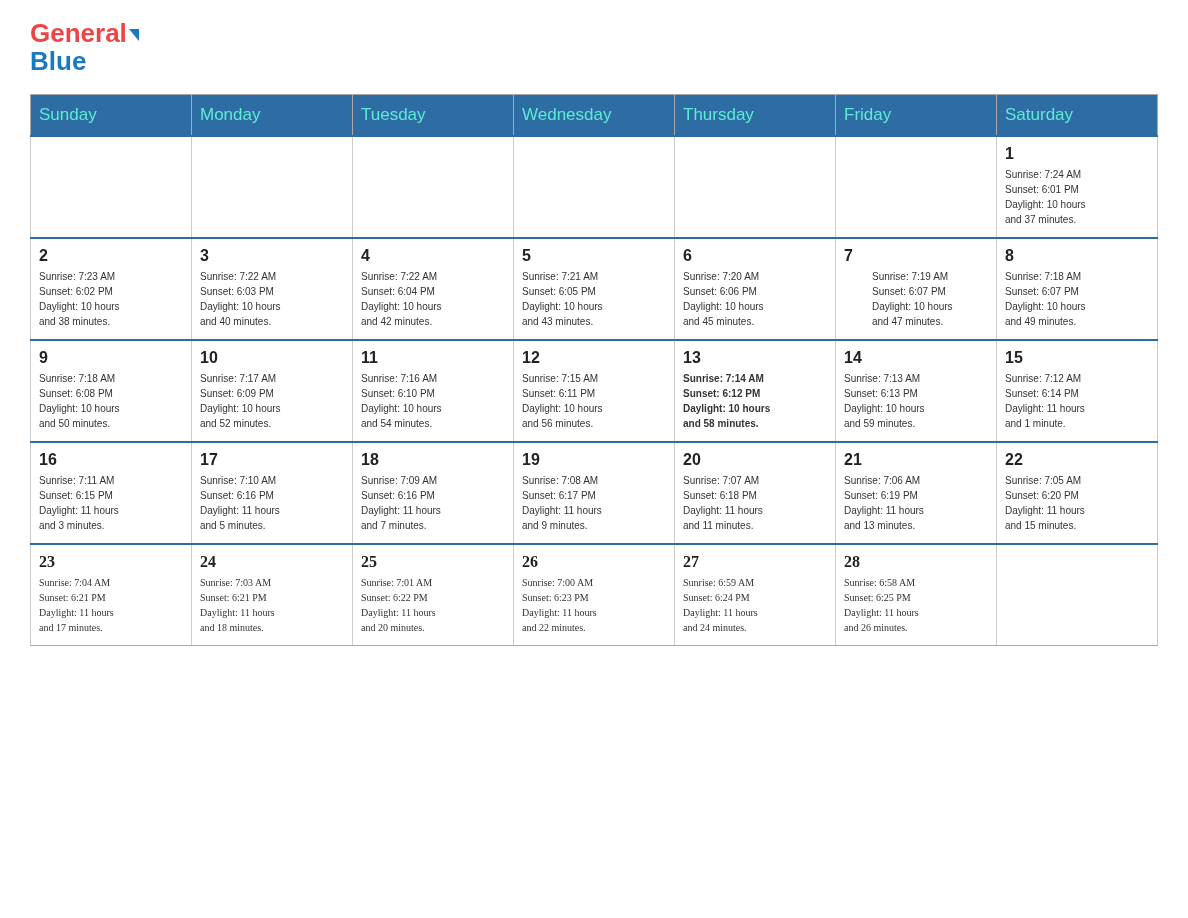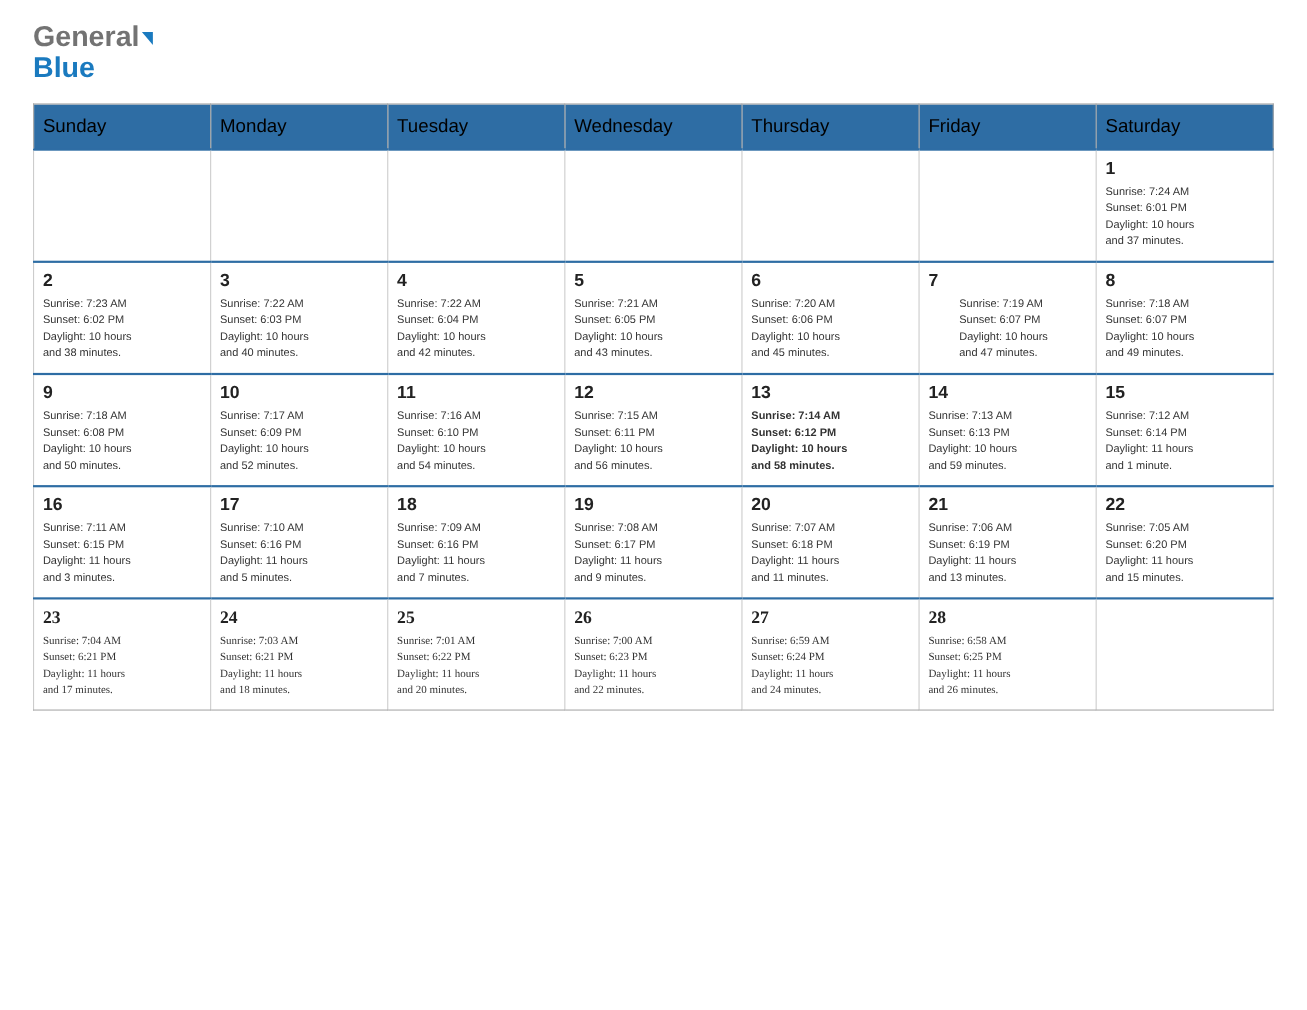"General" .logo-text { color: #737373 -> #ef4444 }
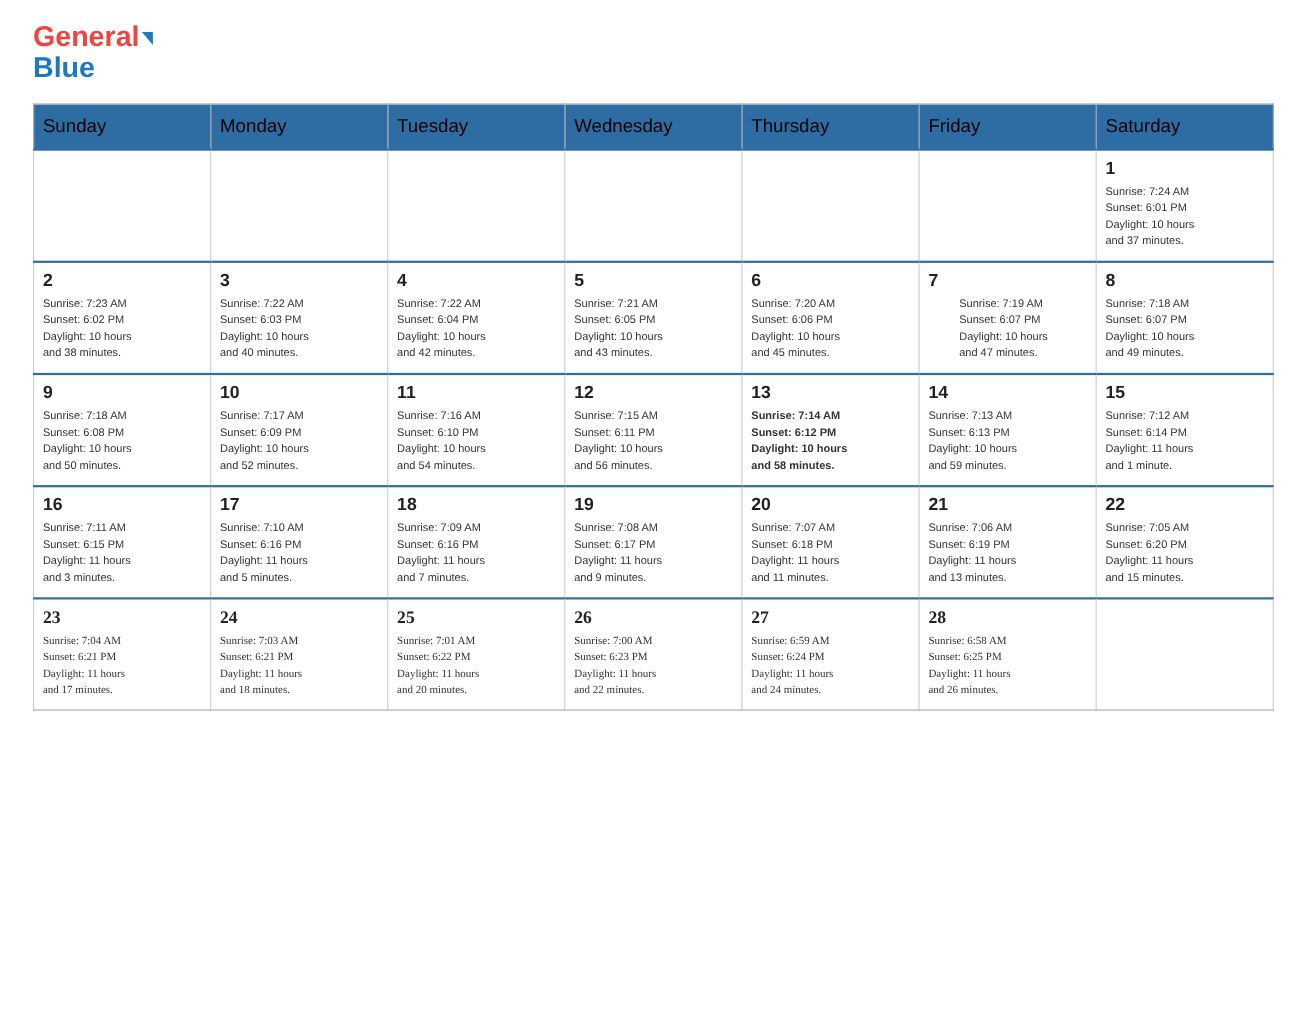"Sunday" .calendar th { color: #000000 -> #5eead4 }
